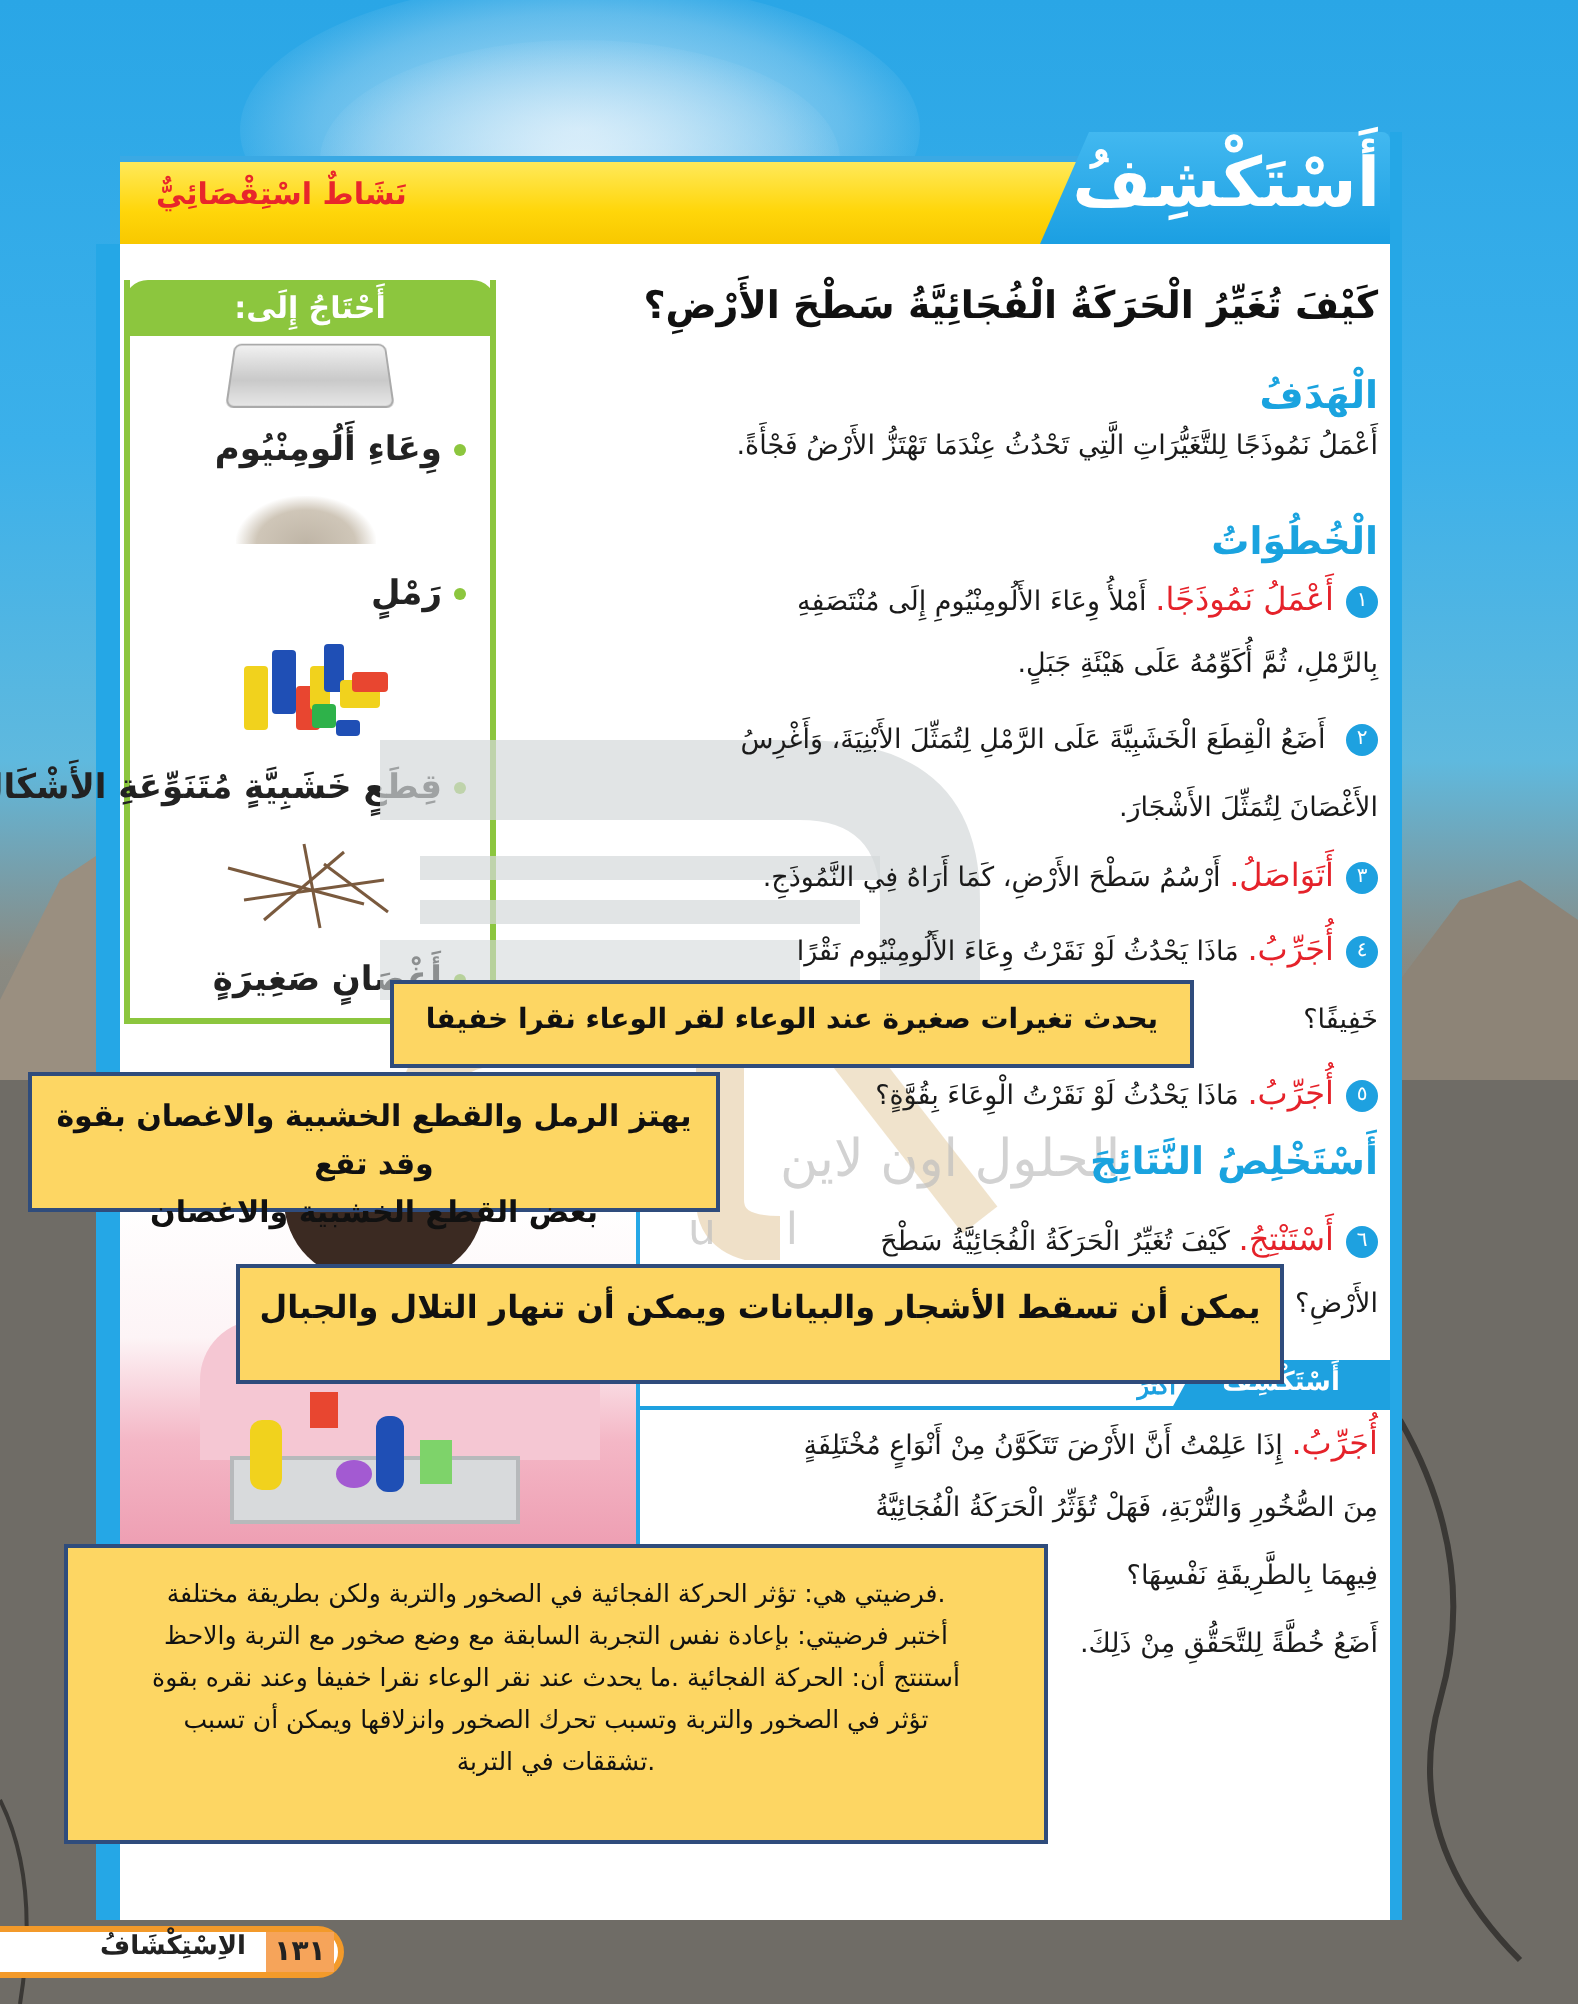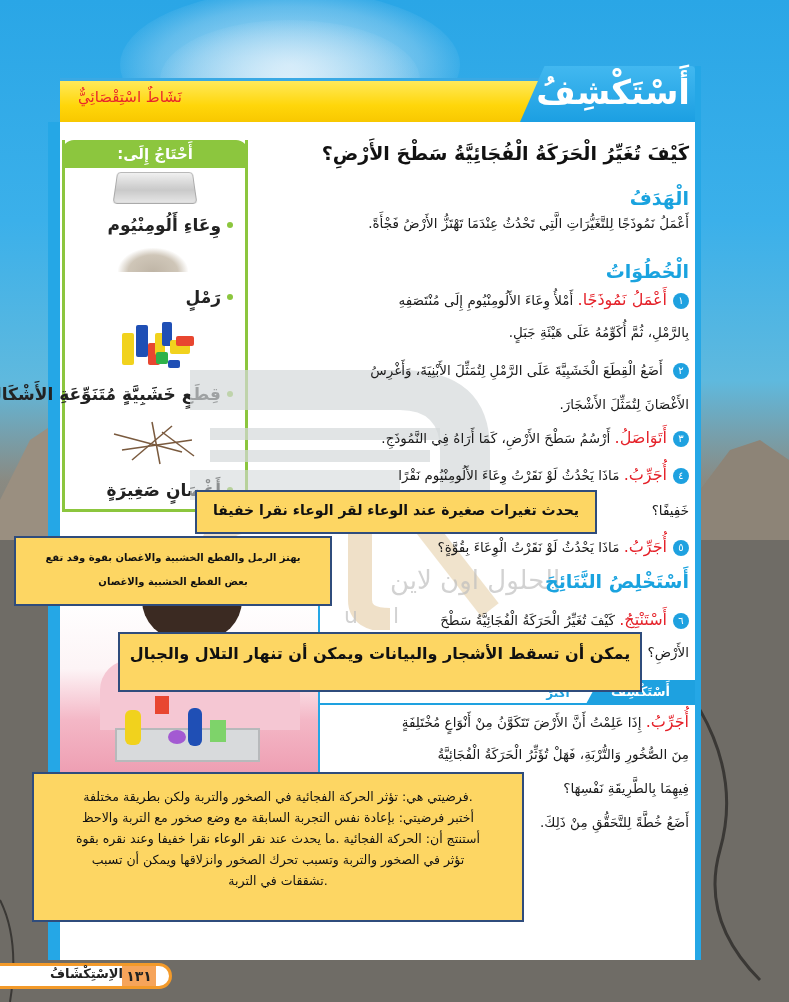"نَشَاطٌ اسْتِقْصَائِيٌّ" .hdr-sub { font-weight: normal -> bold }
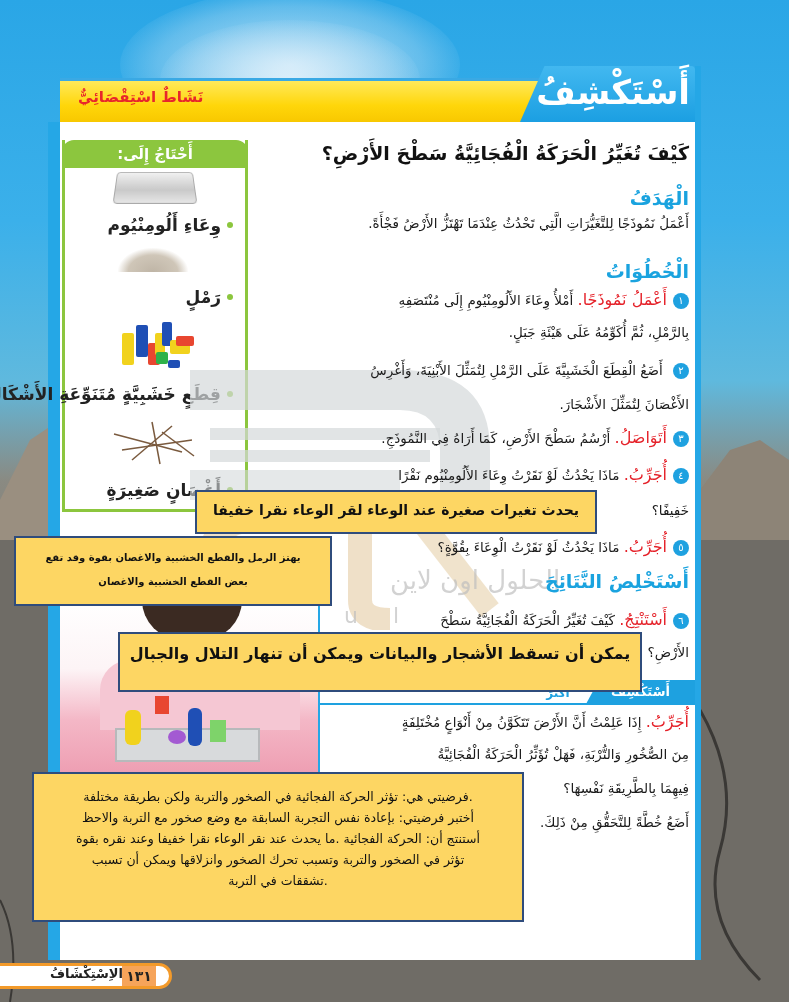"يهتز الرمل والقطع الخشبية والاغصان" div.ans { font-size: 10px -> 15px; width: 318px -> 346px }
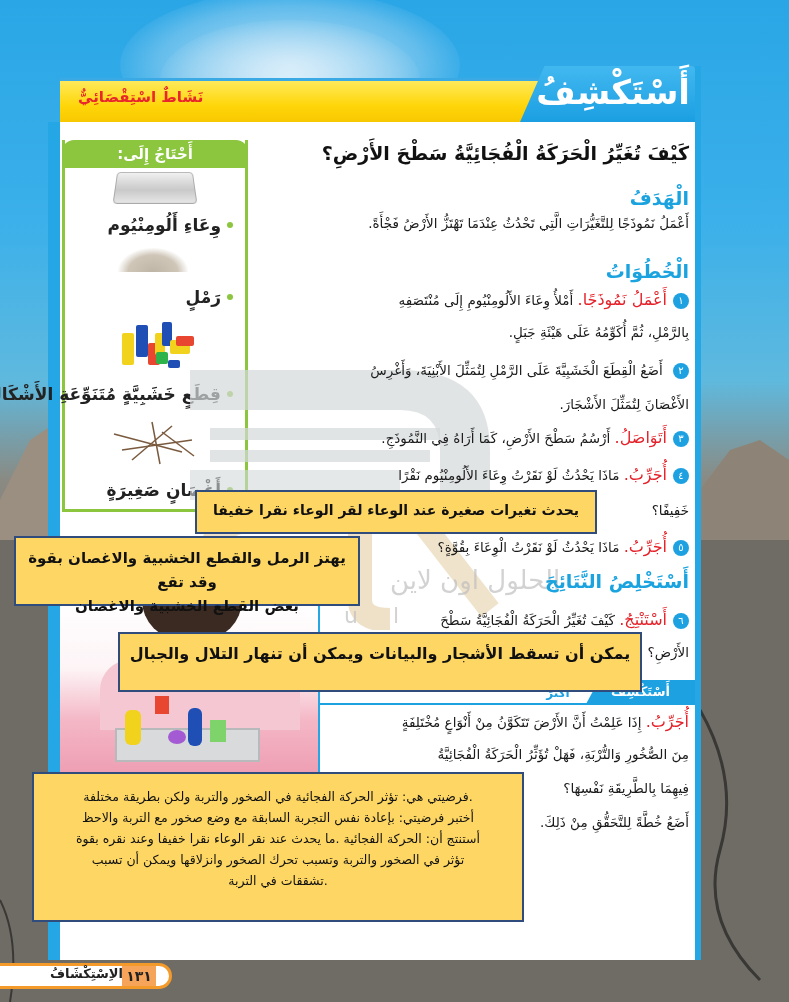"أَكْثَرَ" .more-tab2 { font-family: none -> Liberation Serif, serif; text-align: center -> right }
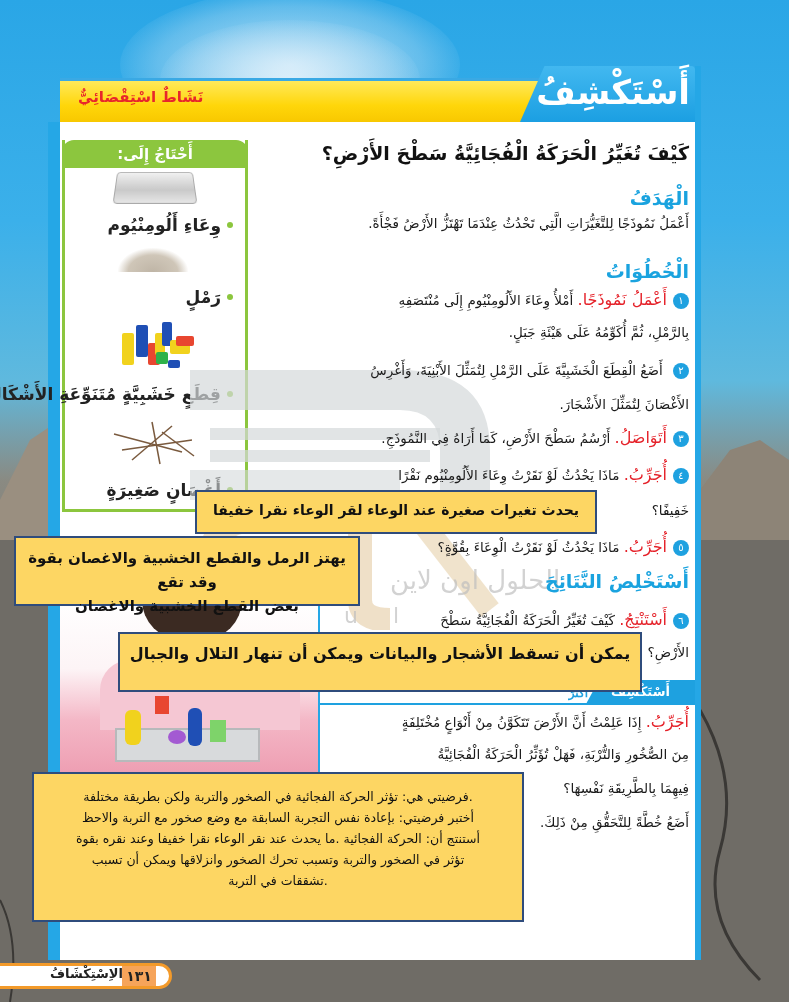"١٣١" .footer-num { left: 122px -> 133px }
